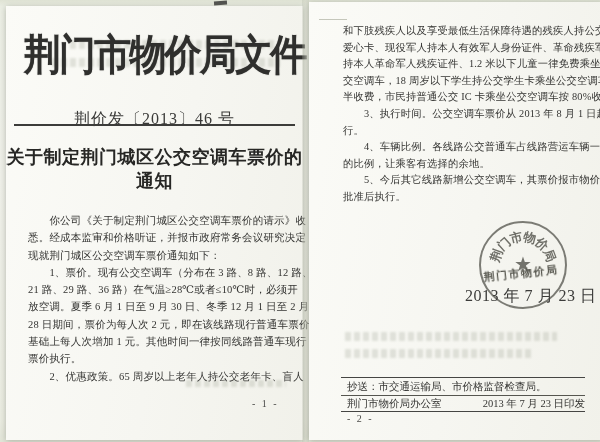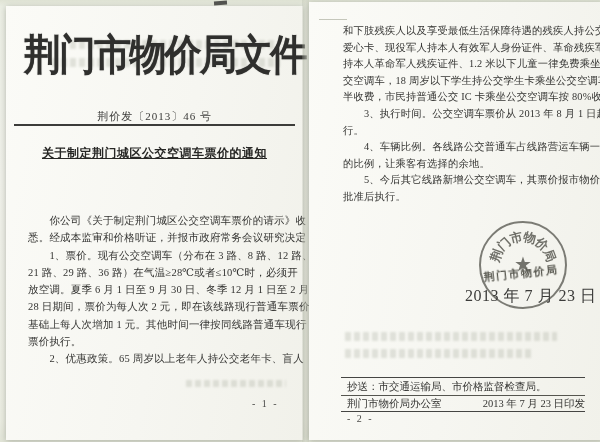"荆价发〔2013〕46 号" .doc-num { font-size: 11px -> 16px }
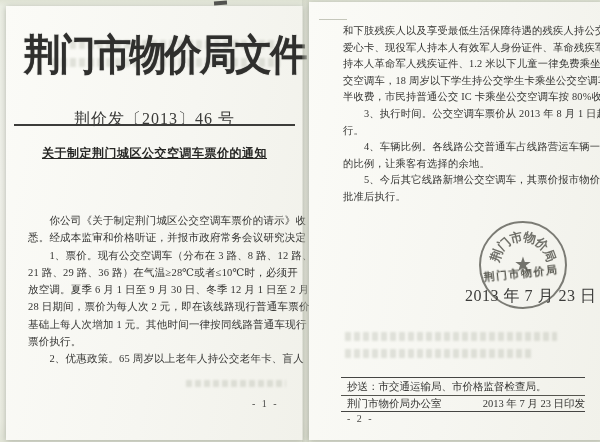"关于制定荆门城区公交空调车票价的通知" .notice-title { font-size: 12px -> 18px; text-decoration: underline -> none }
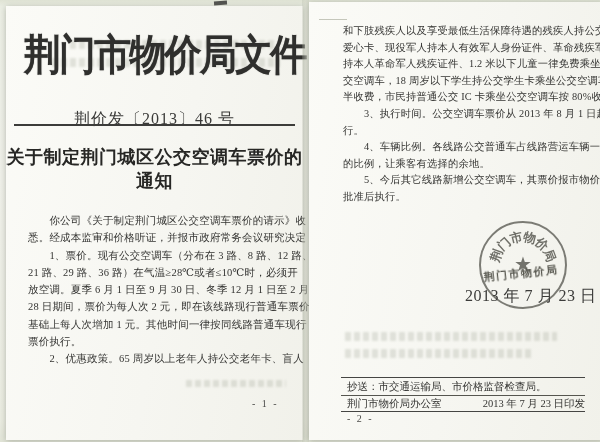"现就荆门城区公交空调车票价通知如下：" div.ln { html: none -> <div>现就荆门城区公交空调车票价通知如下：</div> }
